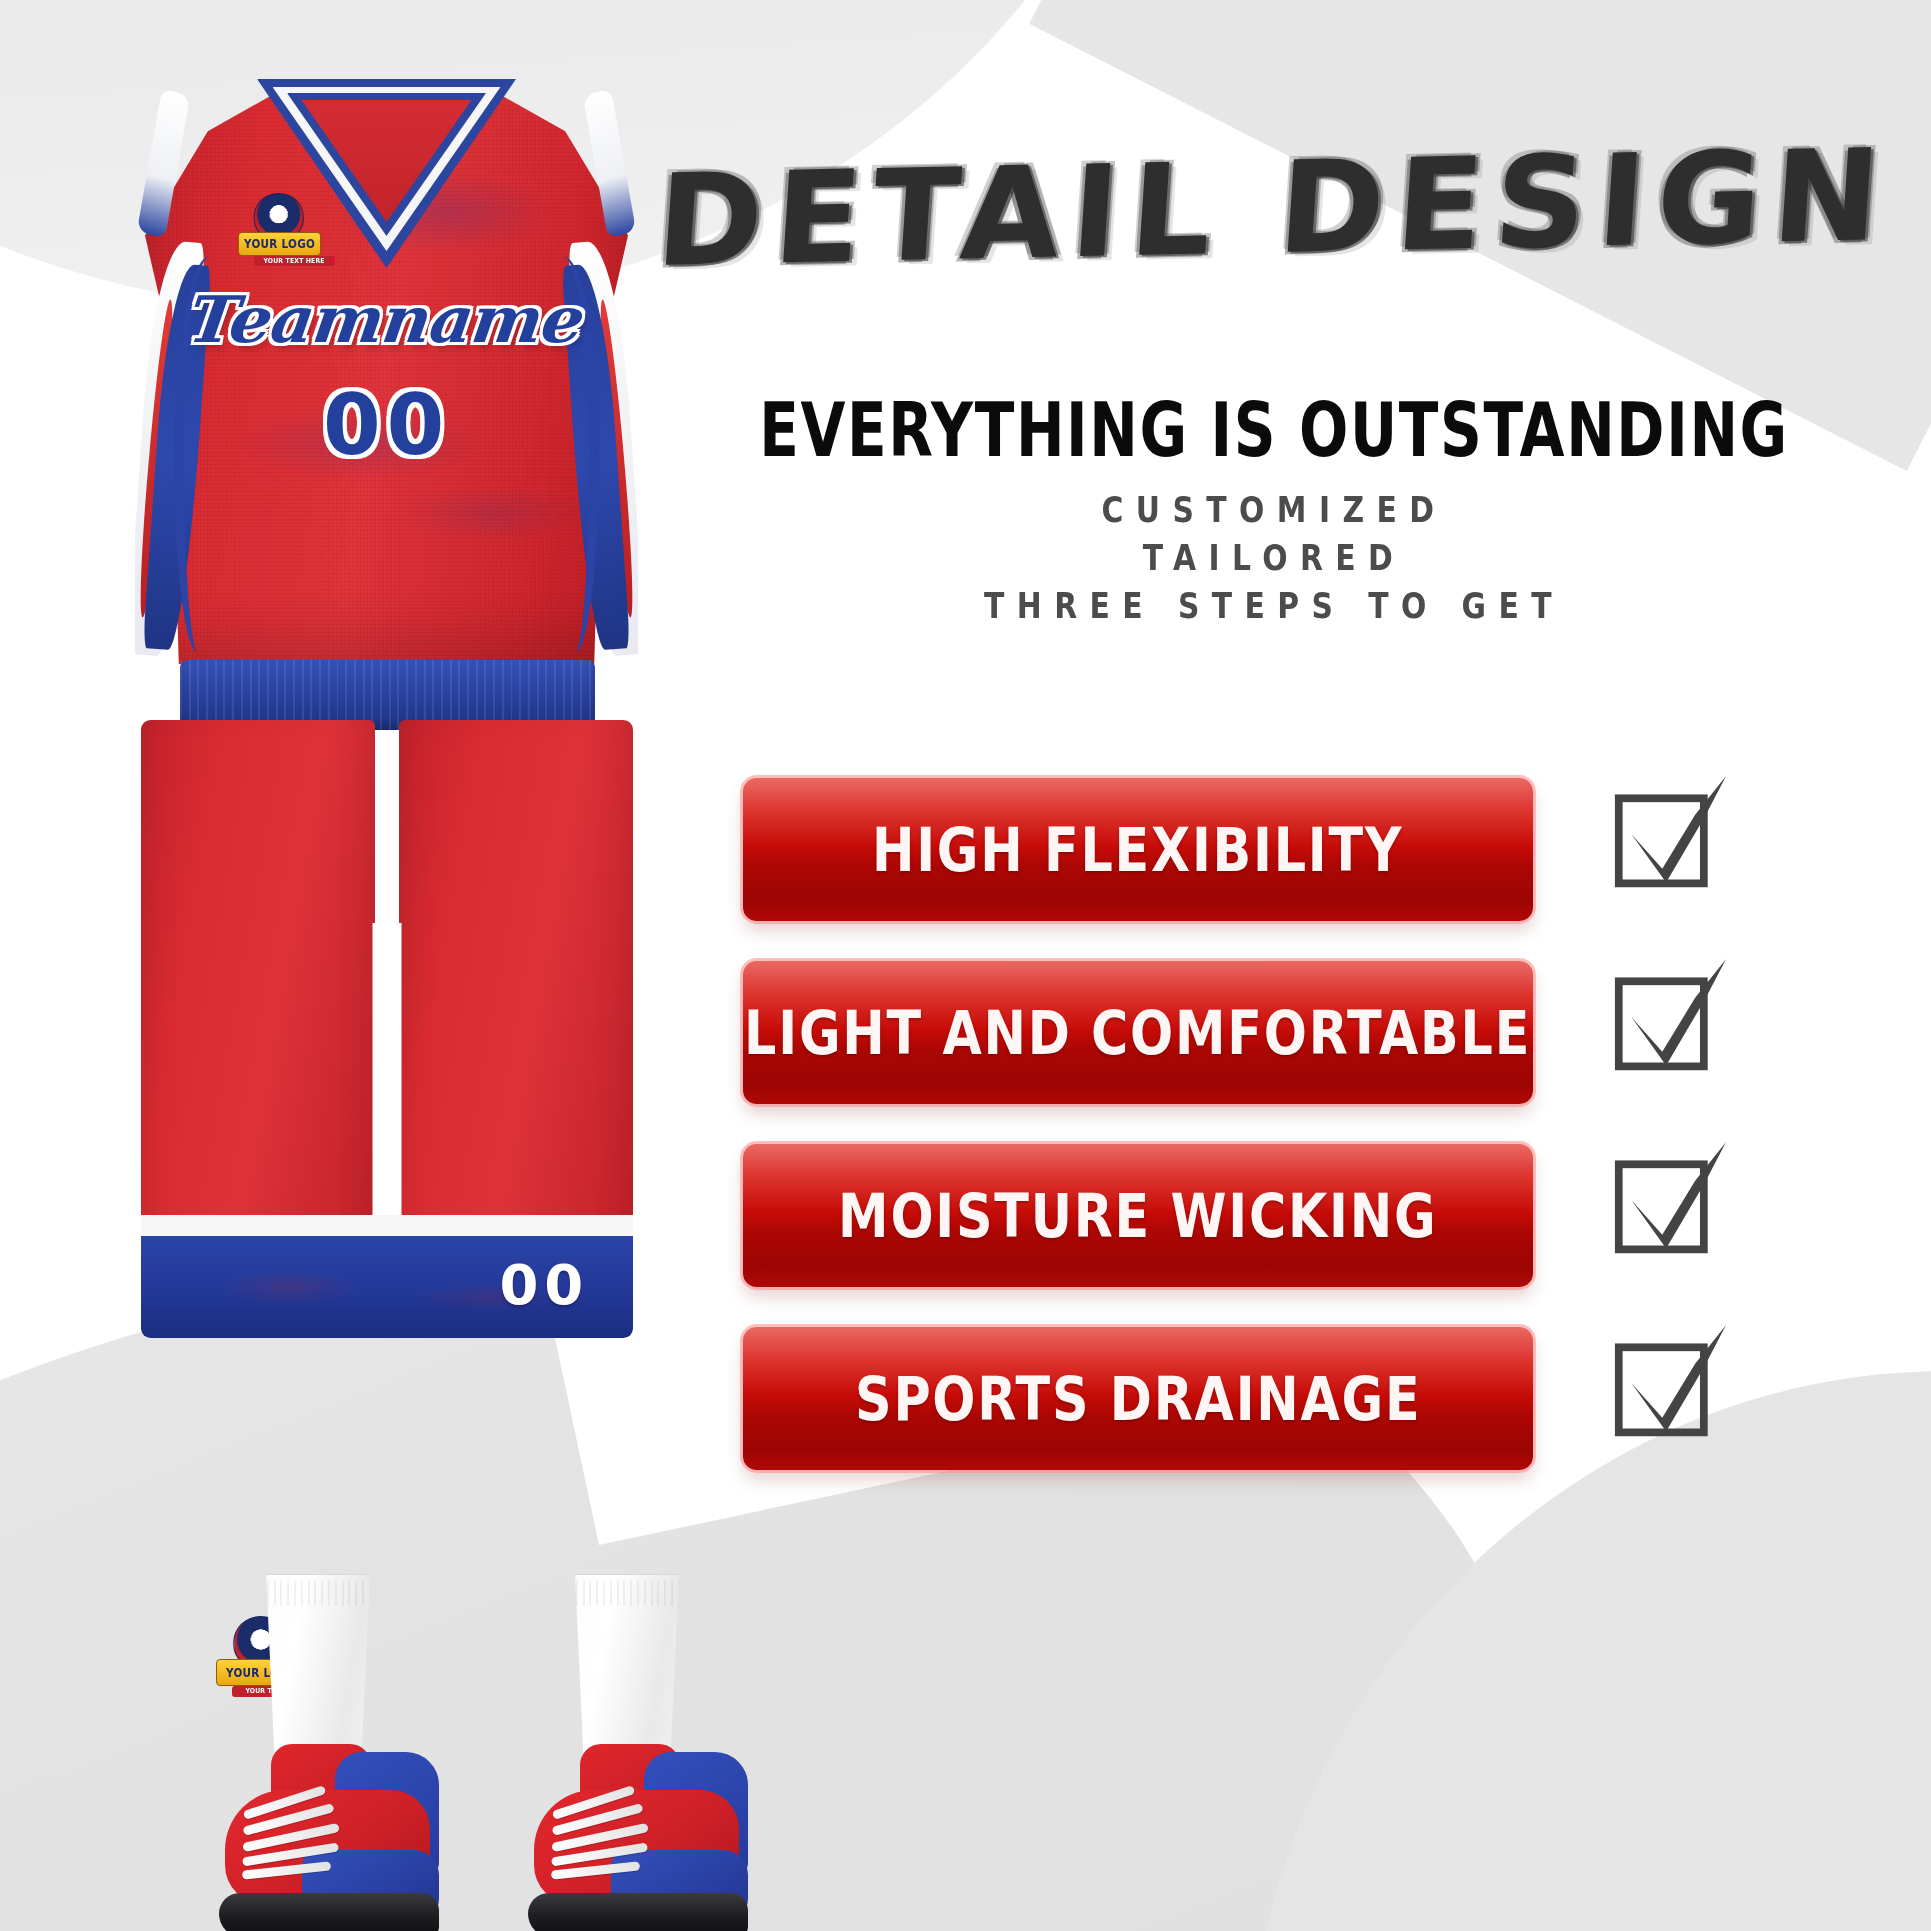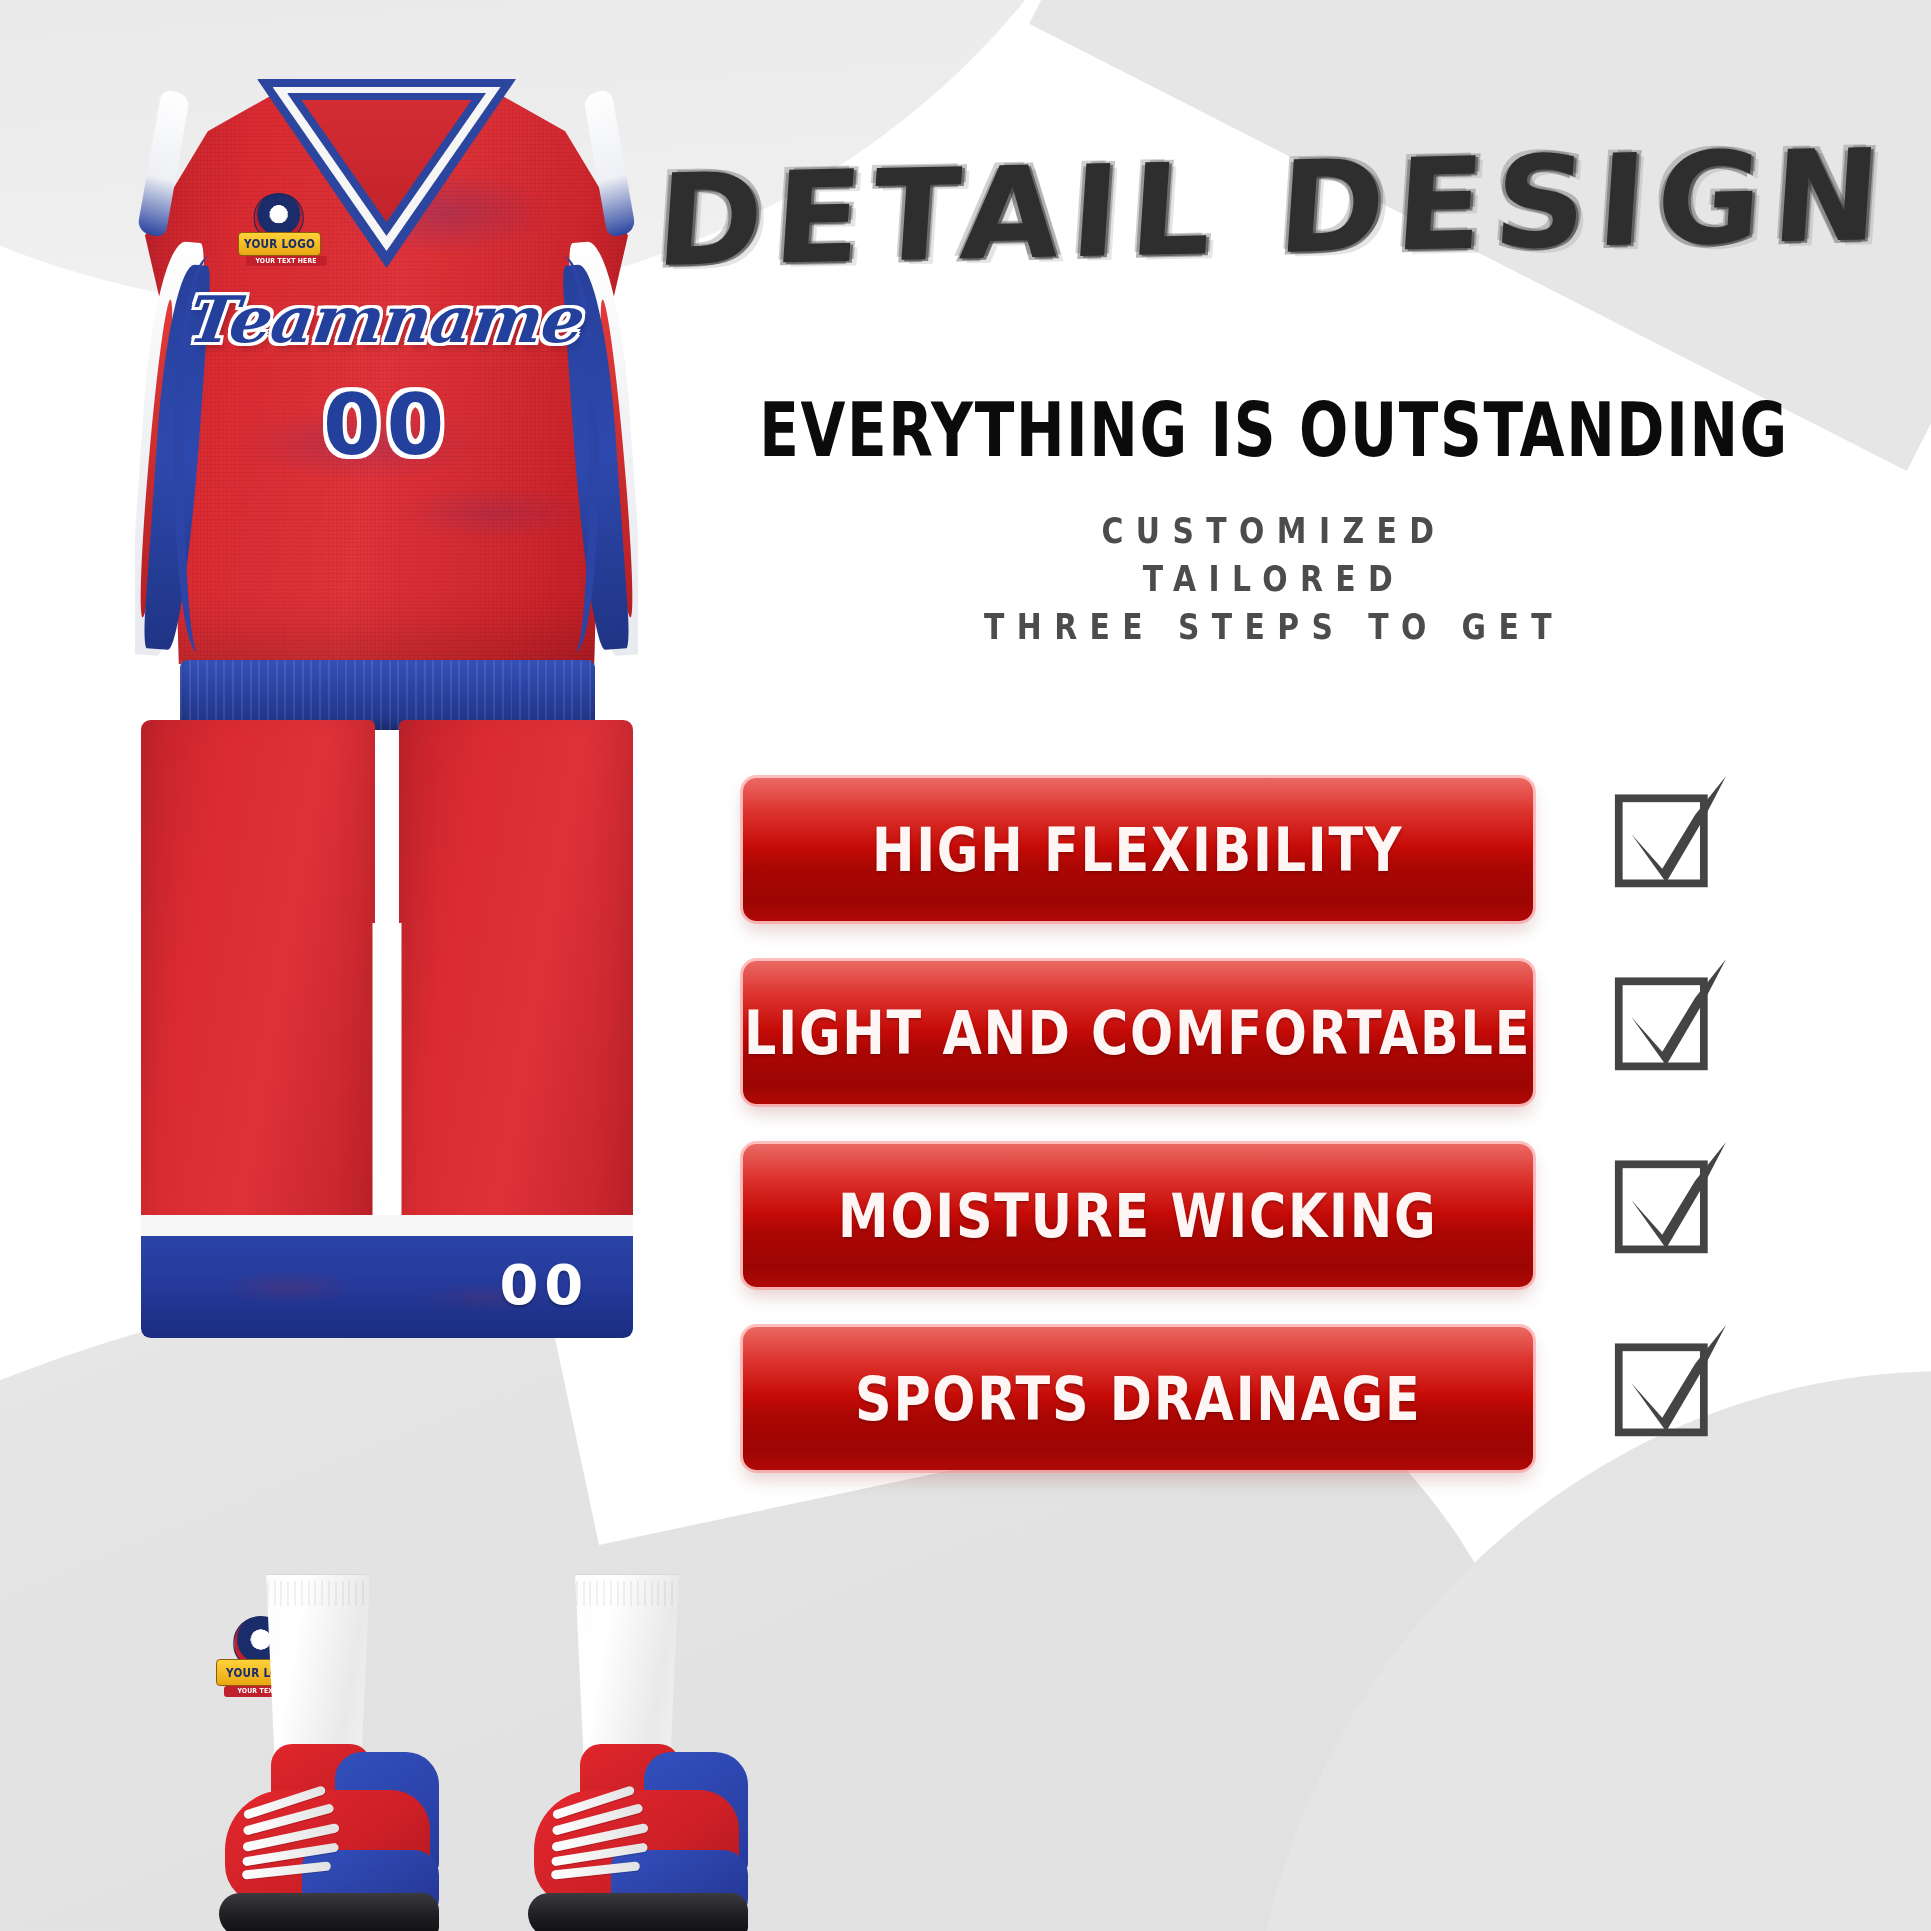"YOUR TEXT HERE" .lp-sub { left: 8px -> 16px }
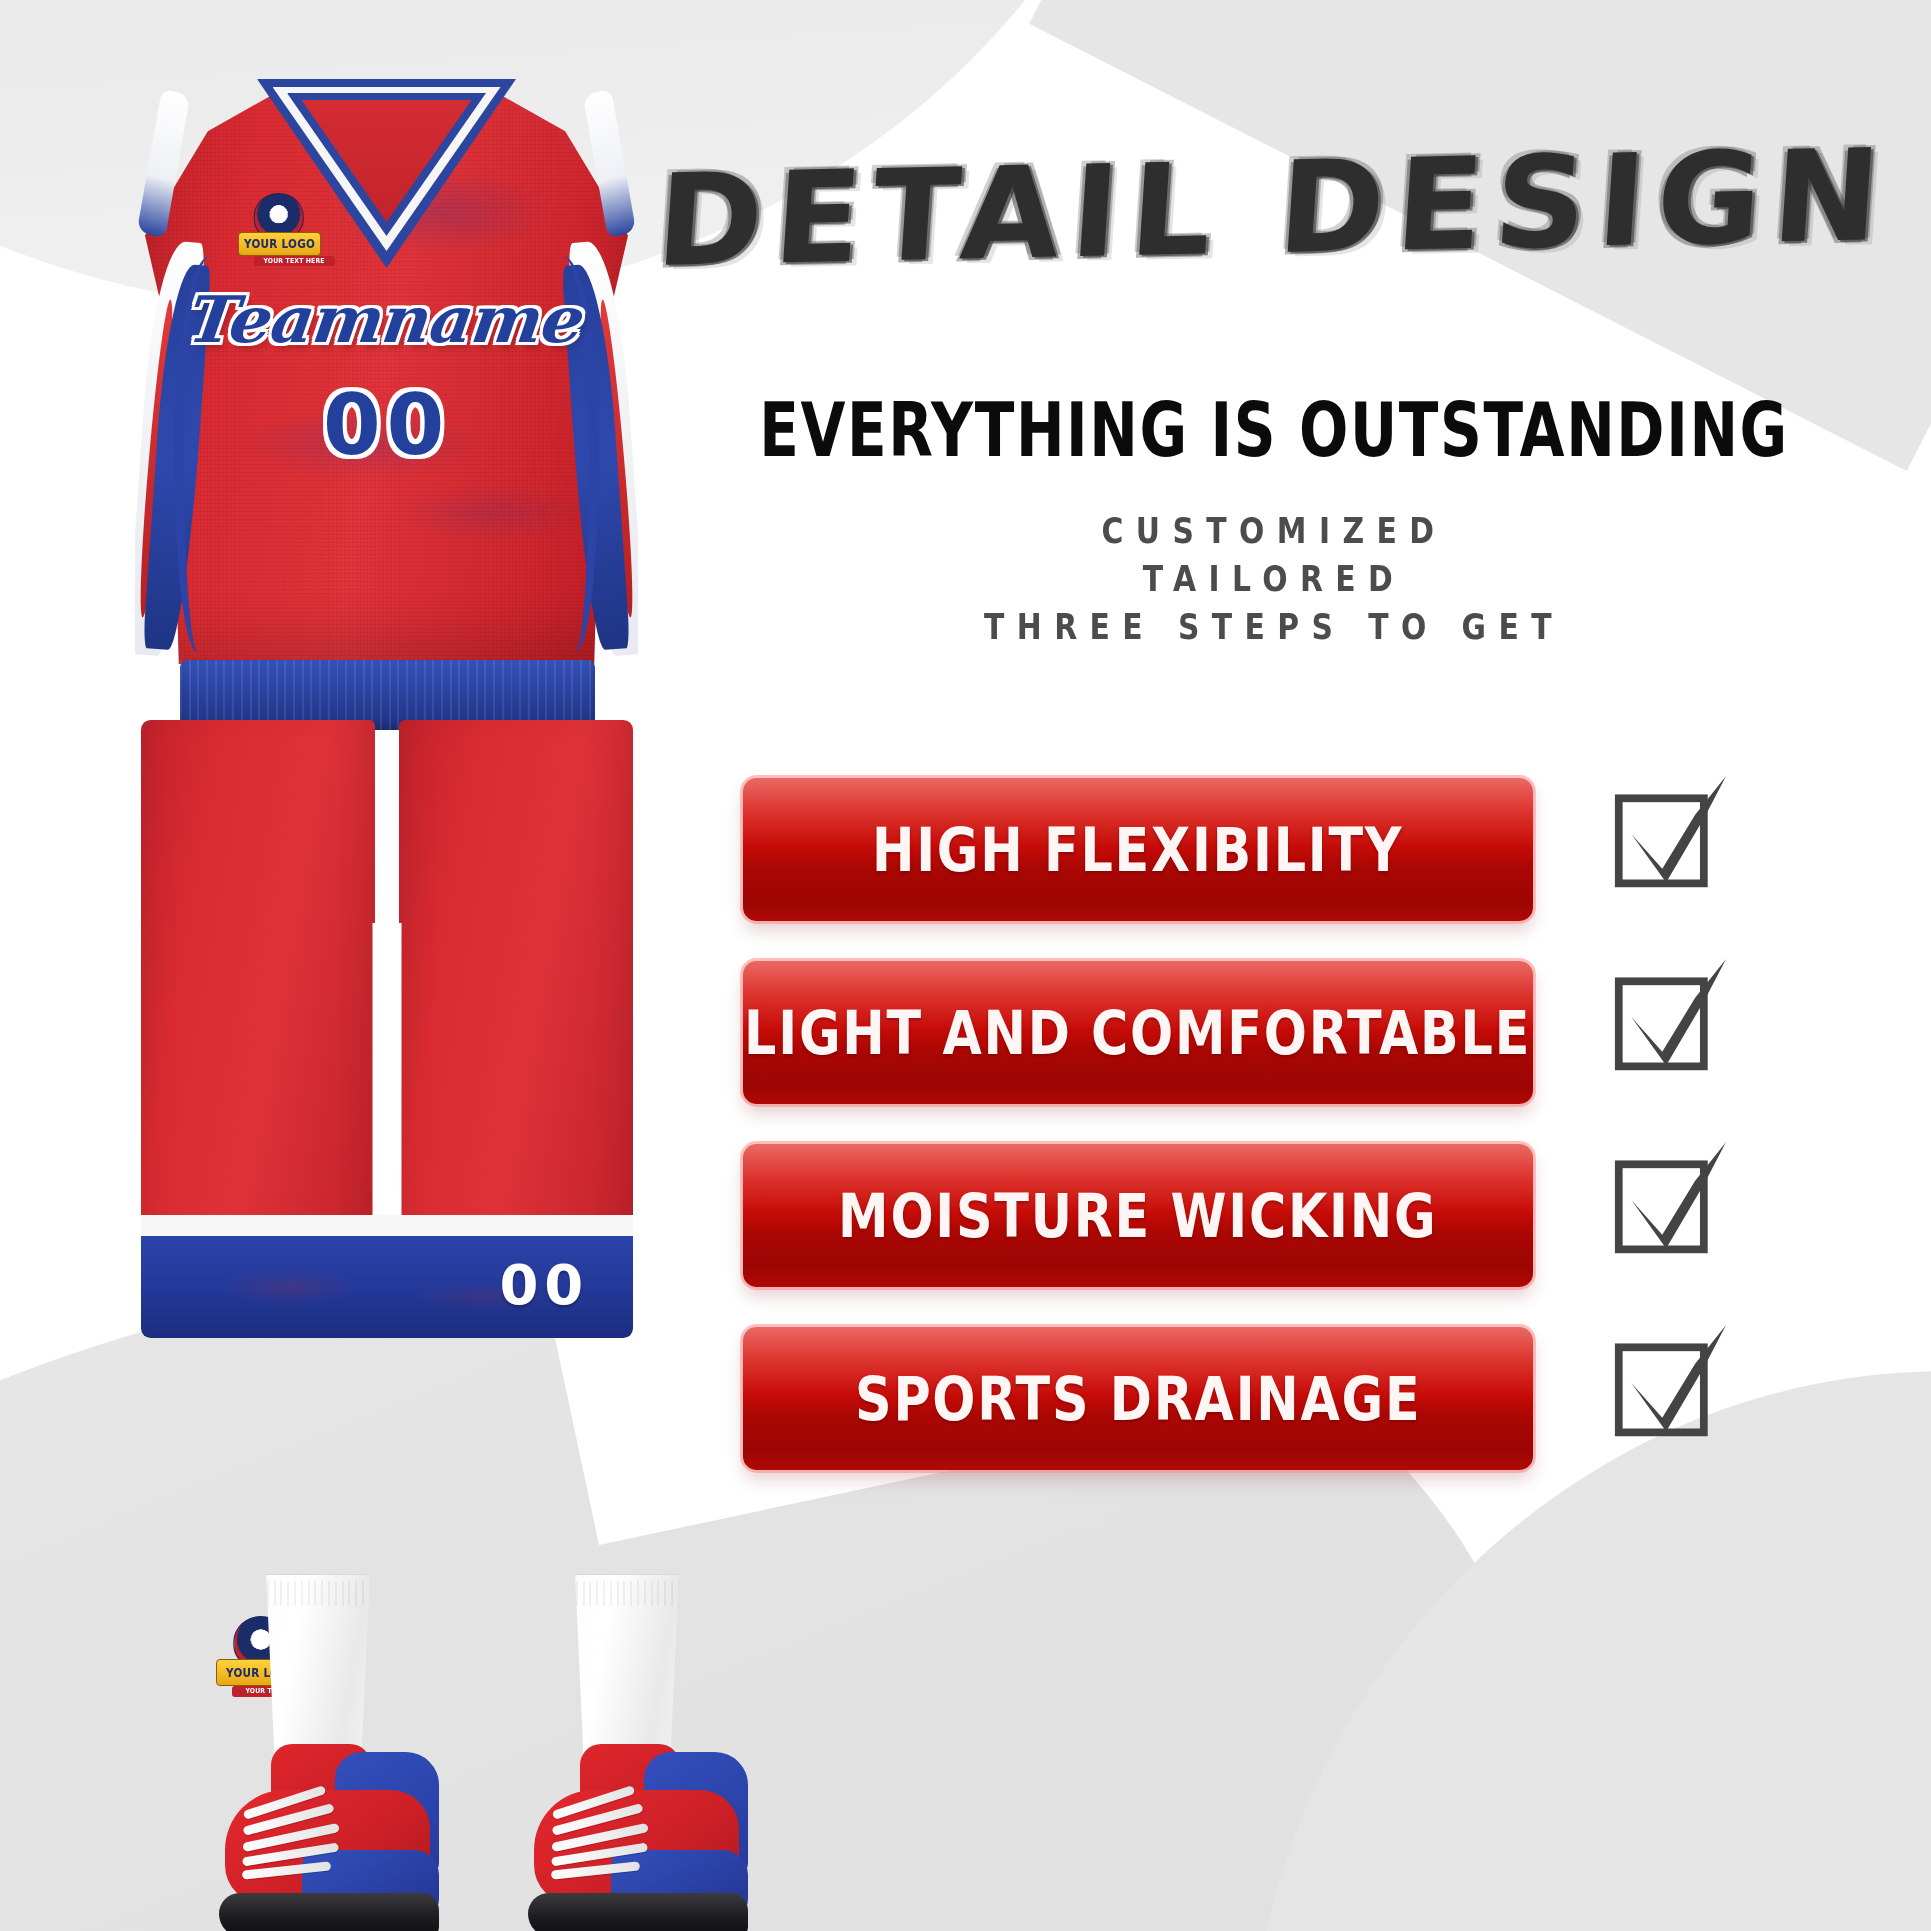"CUSTOMIZED" .sub-lines { top: 507px -> 486px }
